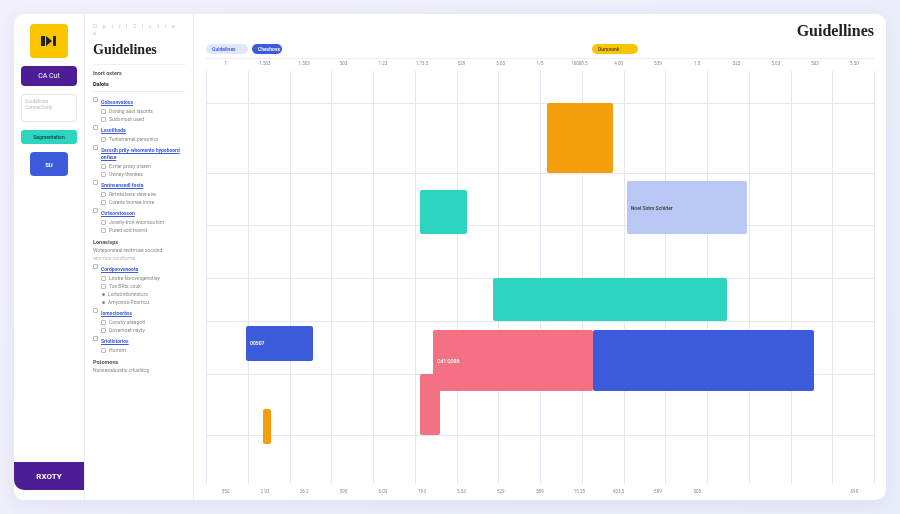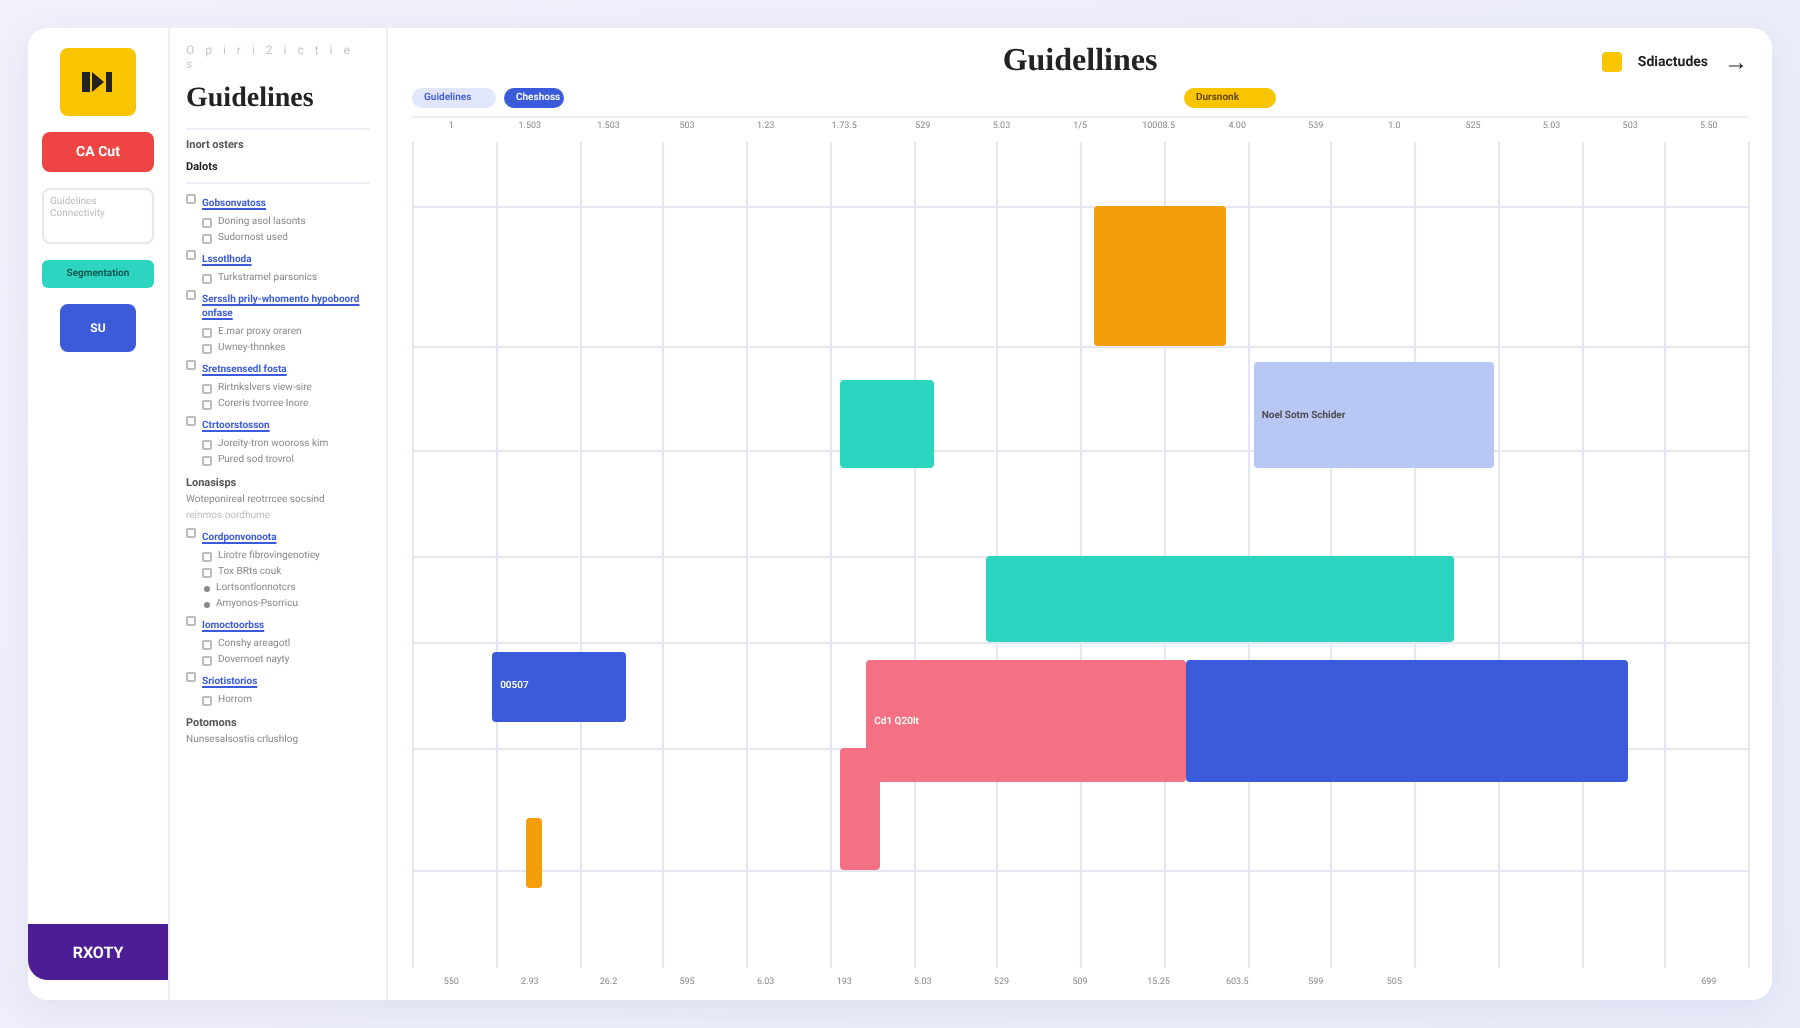"Sdiactudes" div.header-right { html: <div> <div></div> <div>Sdiactudes</div> <div>→</div> </div> -> none }
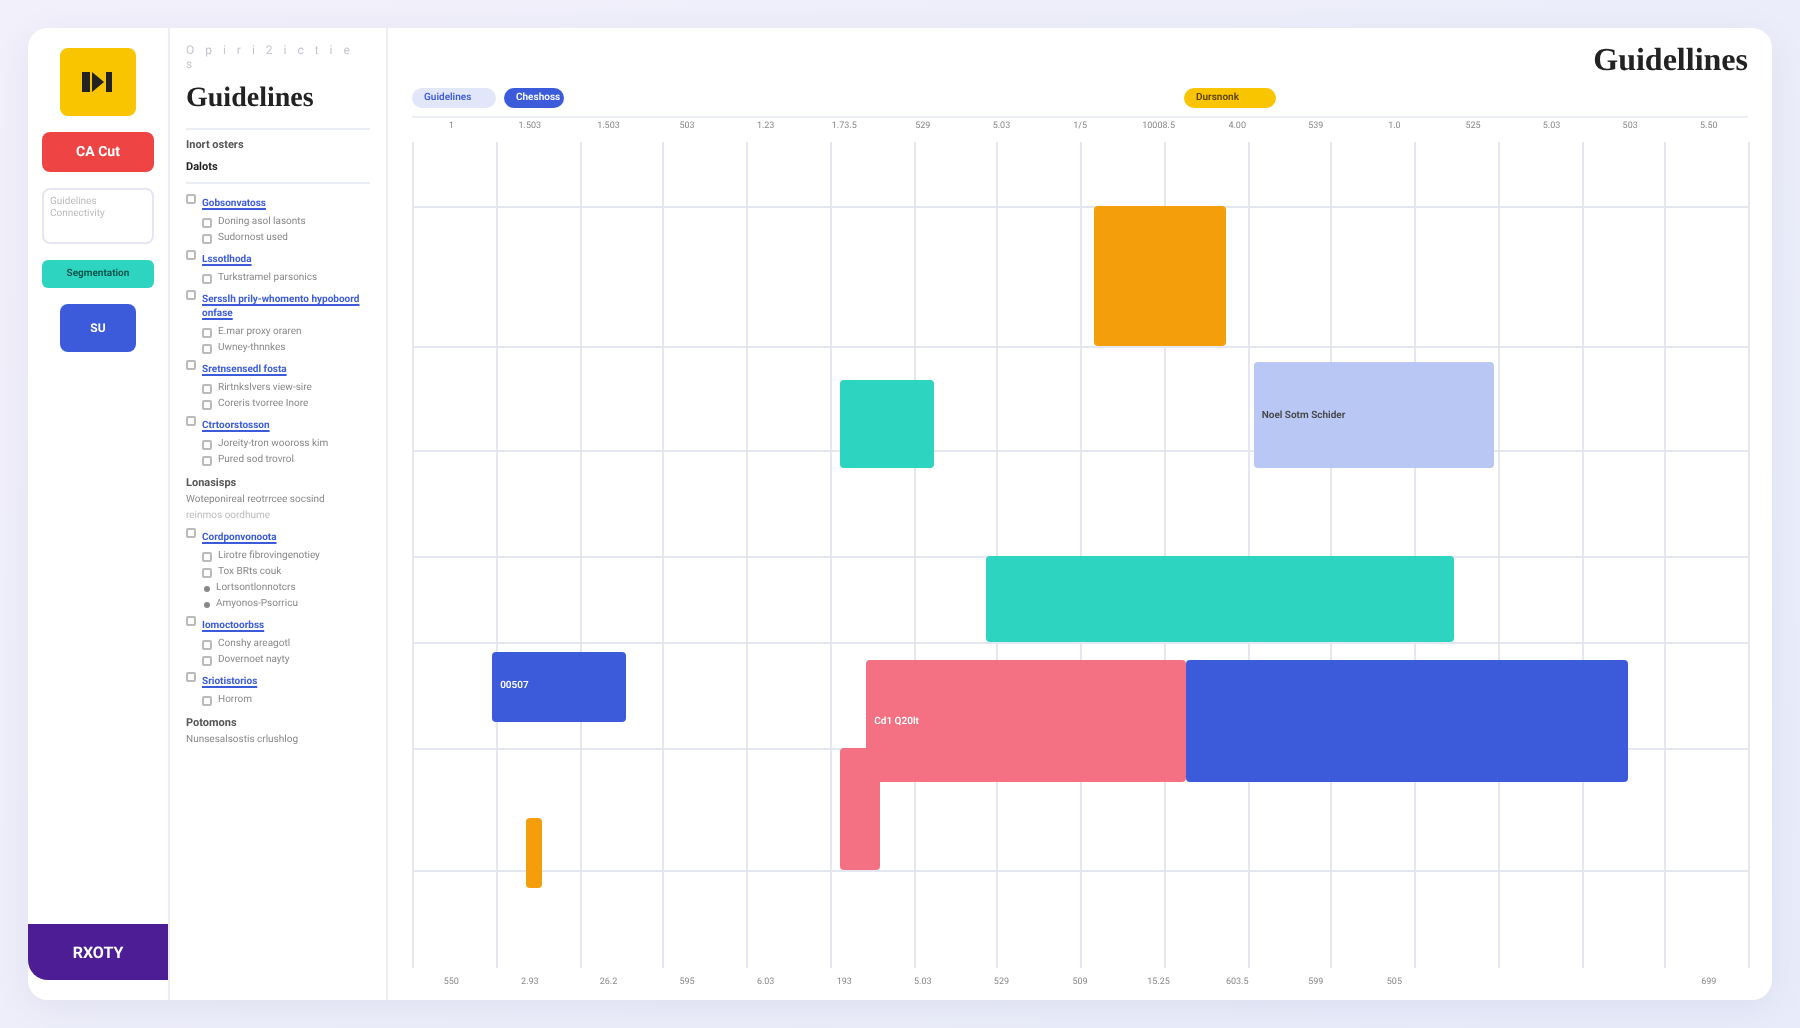"CA Cut" .btn-cta { background: #ef4444 -> #4c1d95; font-weight: 700 -> 400 }
